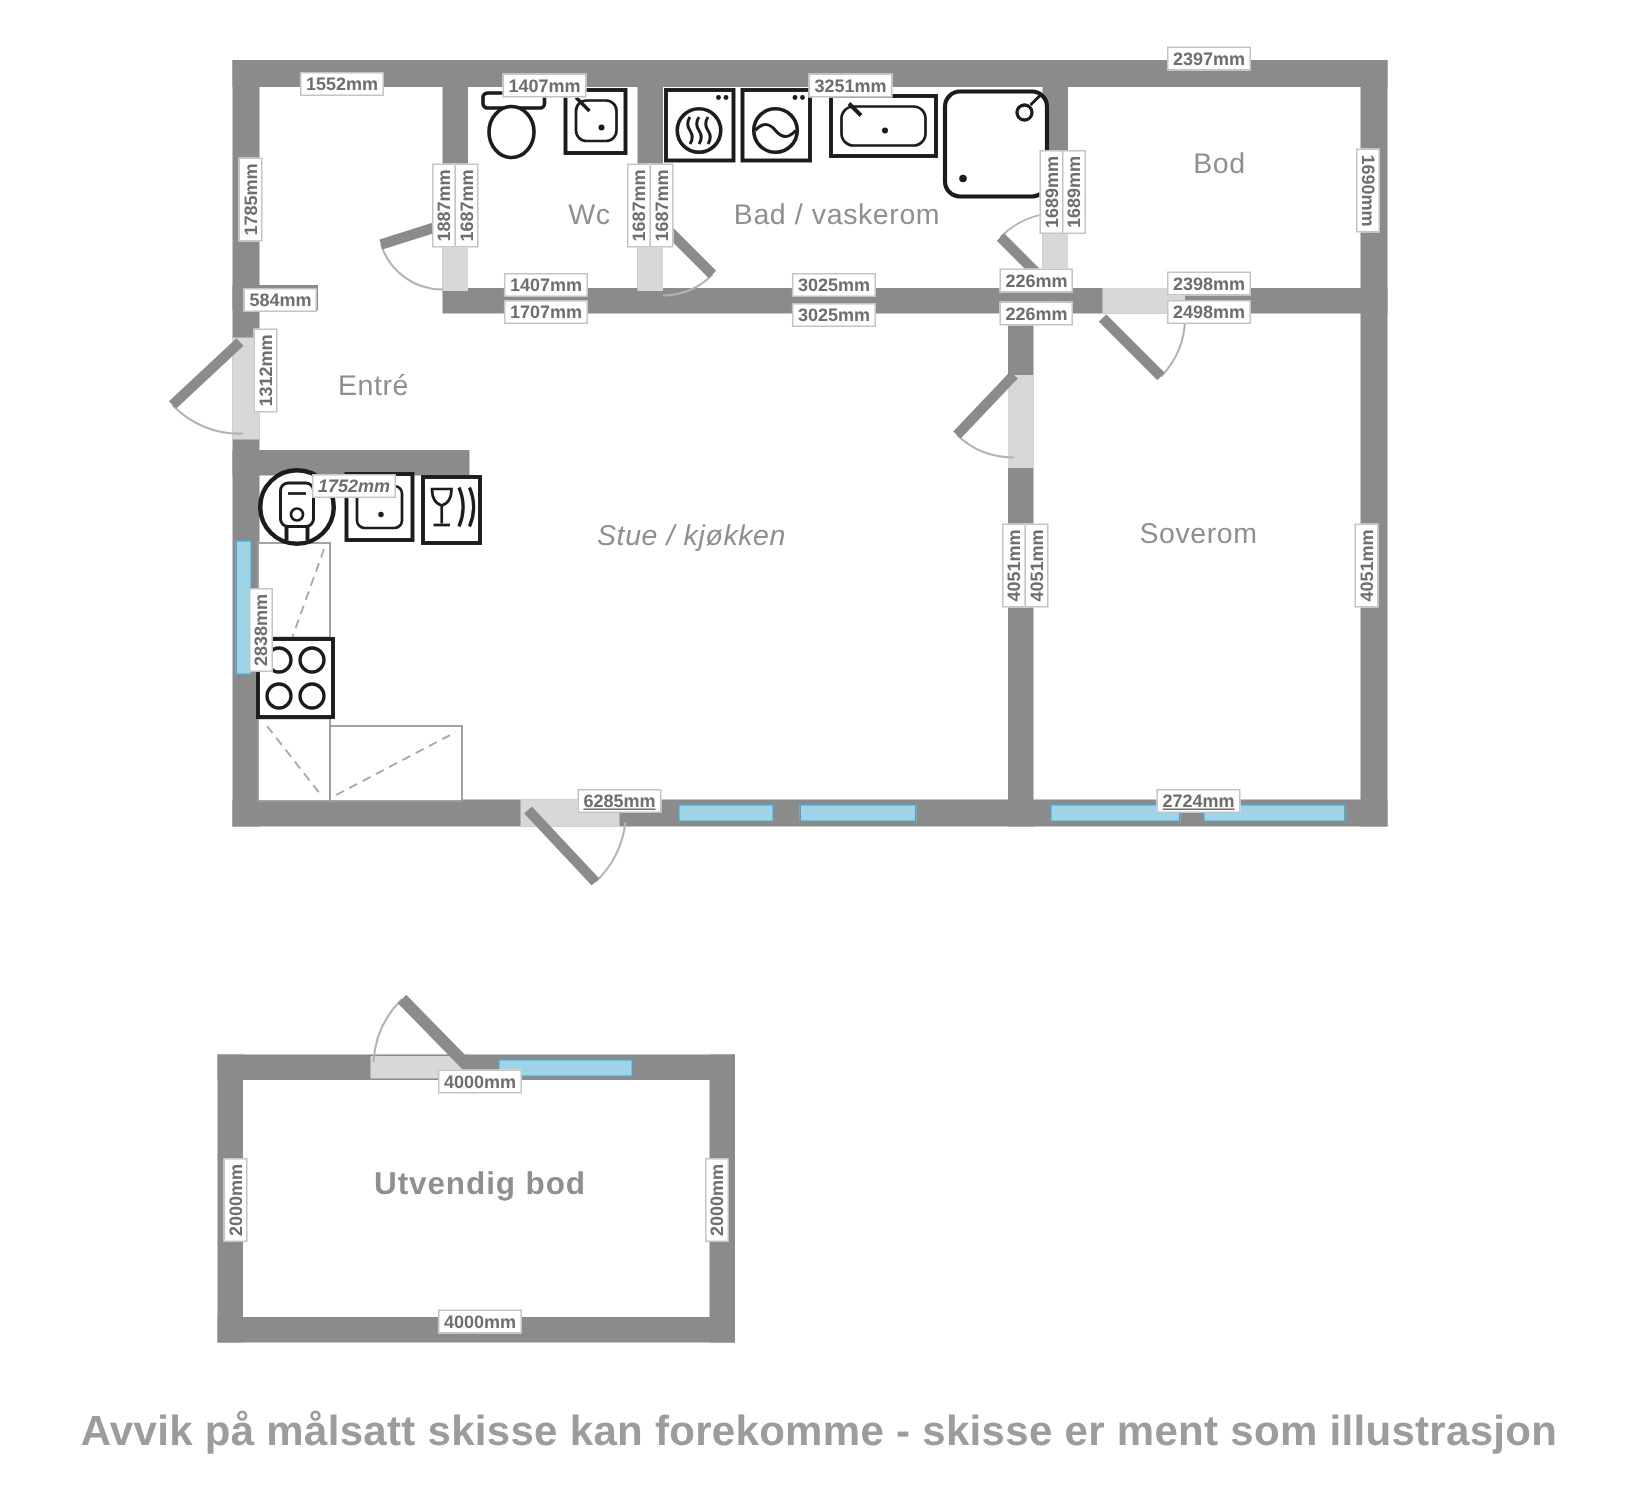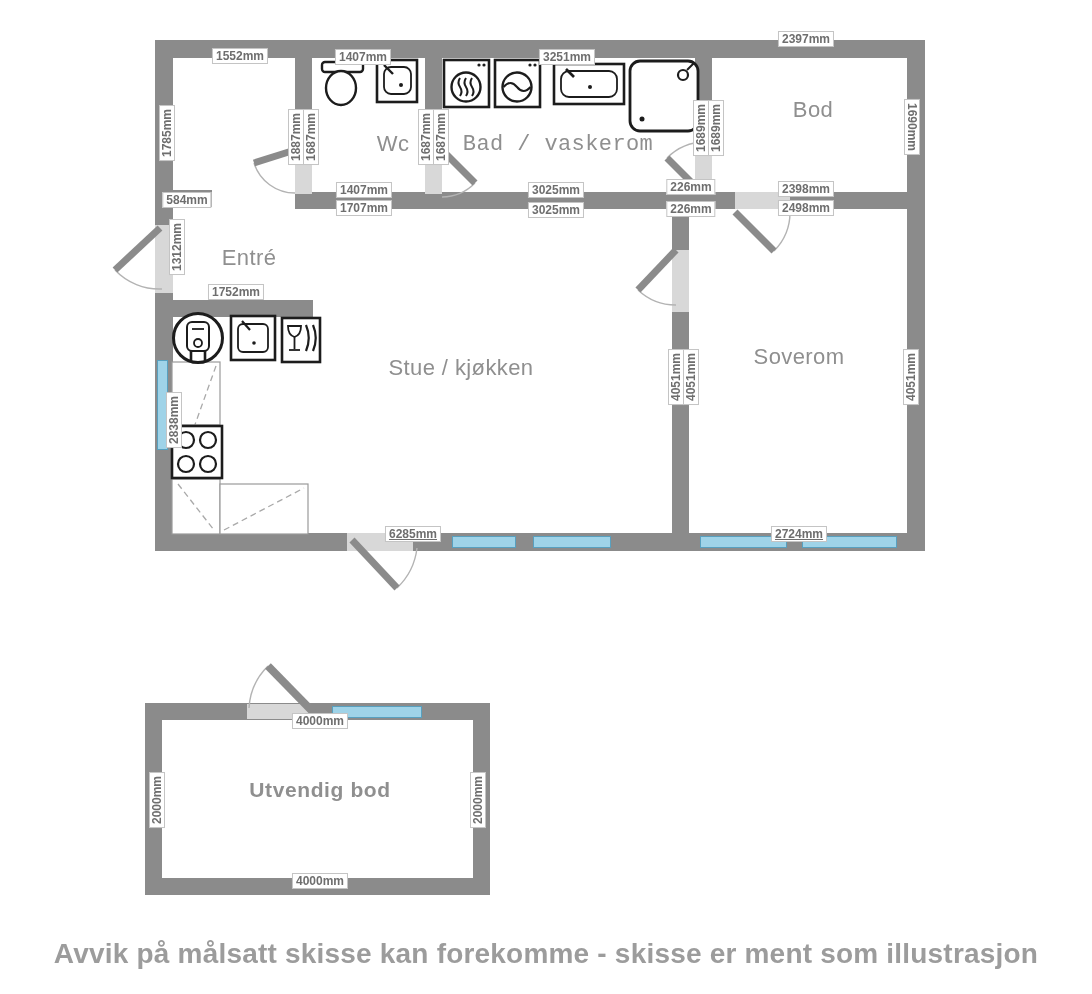"1552mm" div.chip { left: 240px -> 228px }
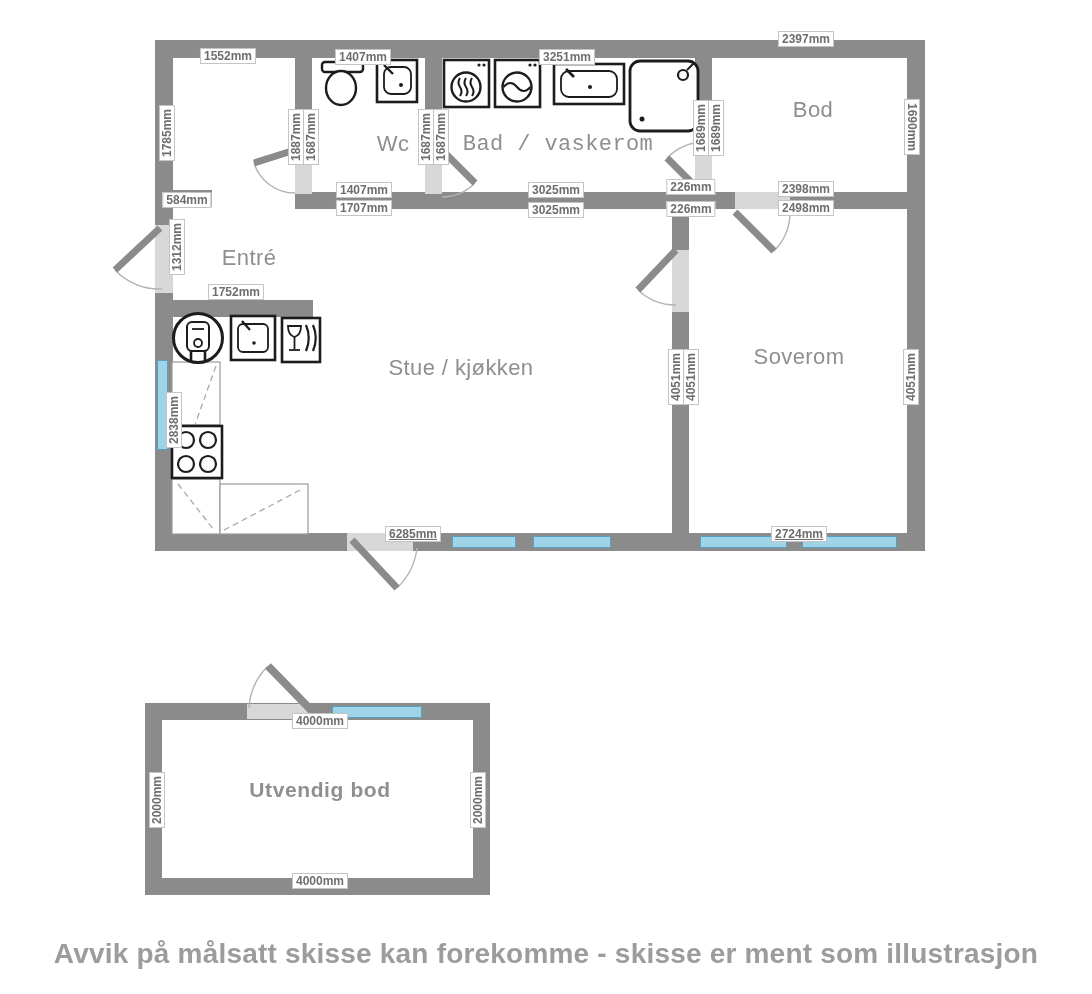"Bod" .room-label { font-size: 22px -> 19px }
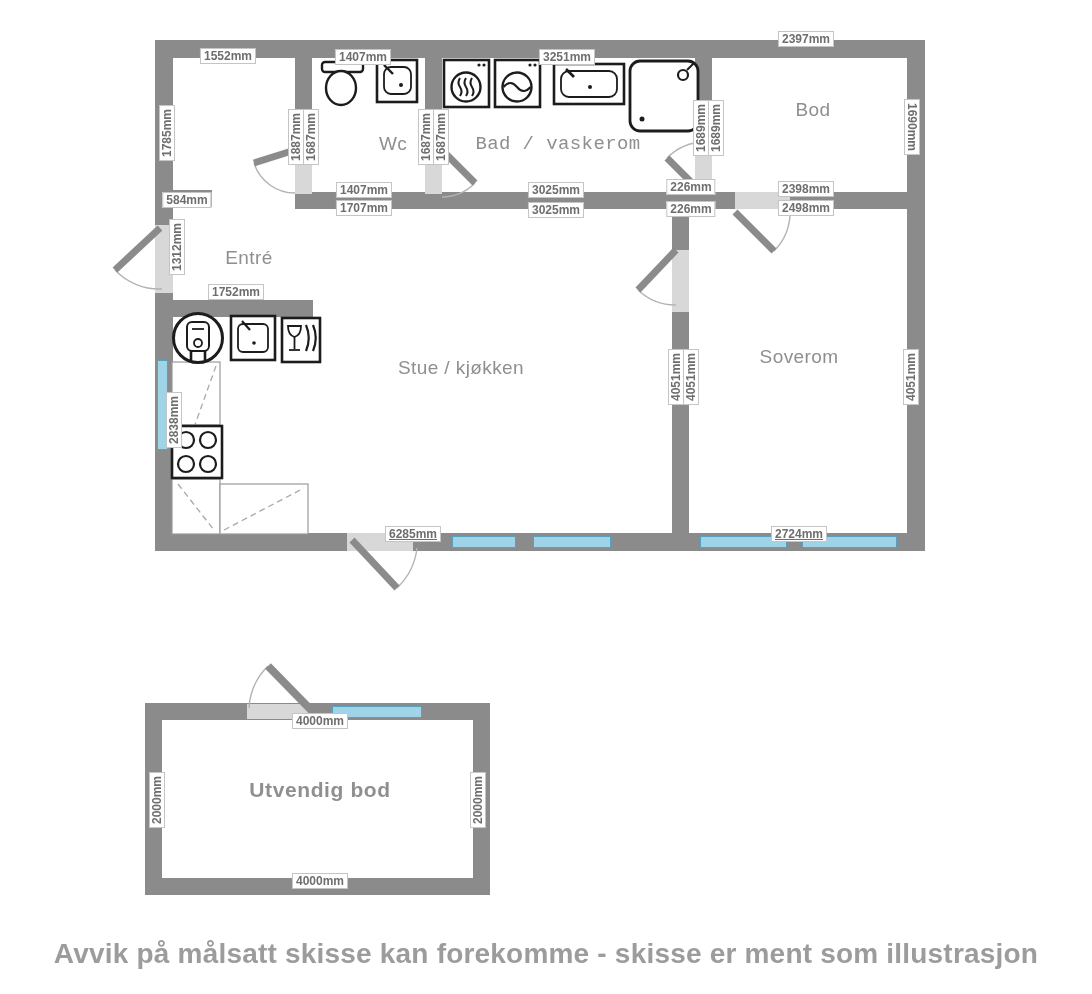"Bad / vaskerom" div.room-label { font-family: Liberation Mono, monospace -> none }
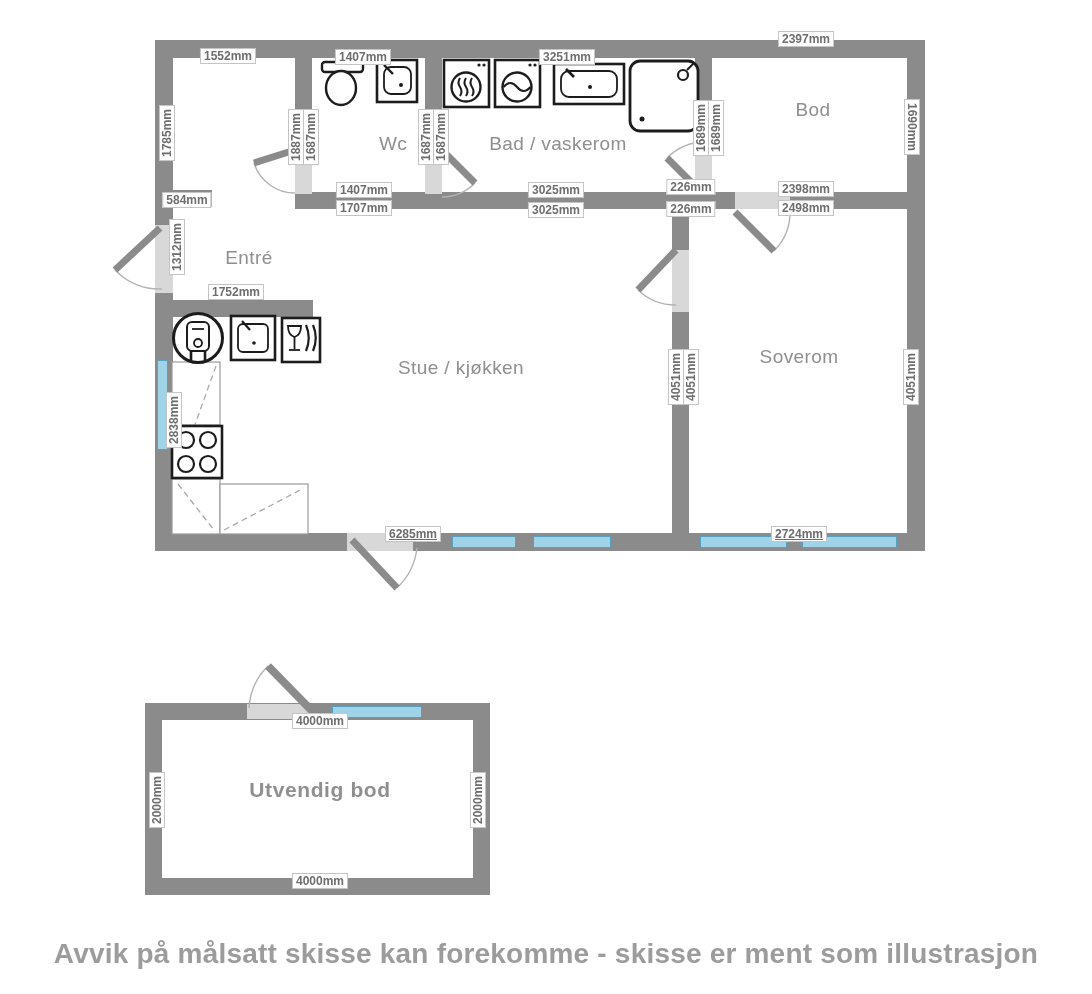"1752mm" div.chip { font-style: none -> italic; top: 292px -> 324px }
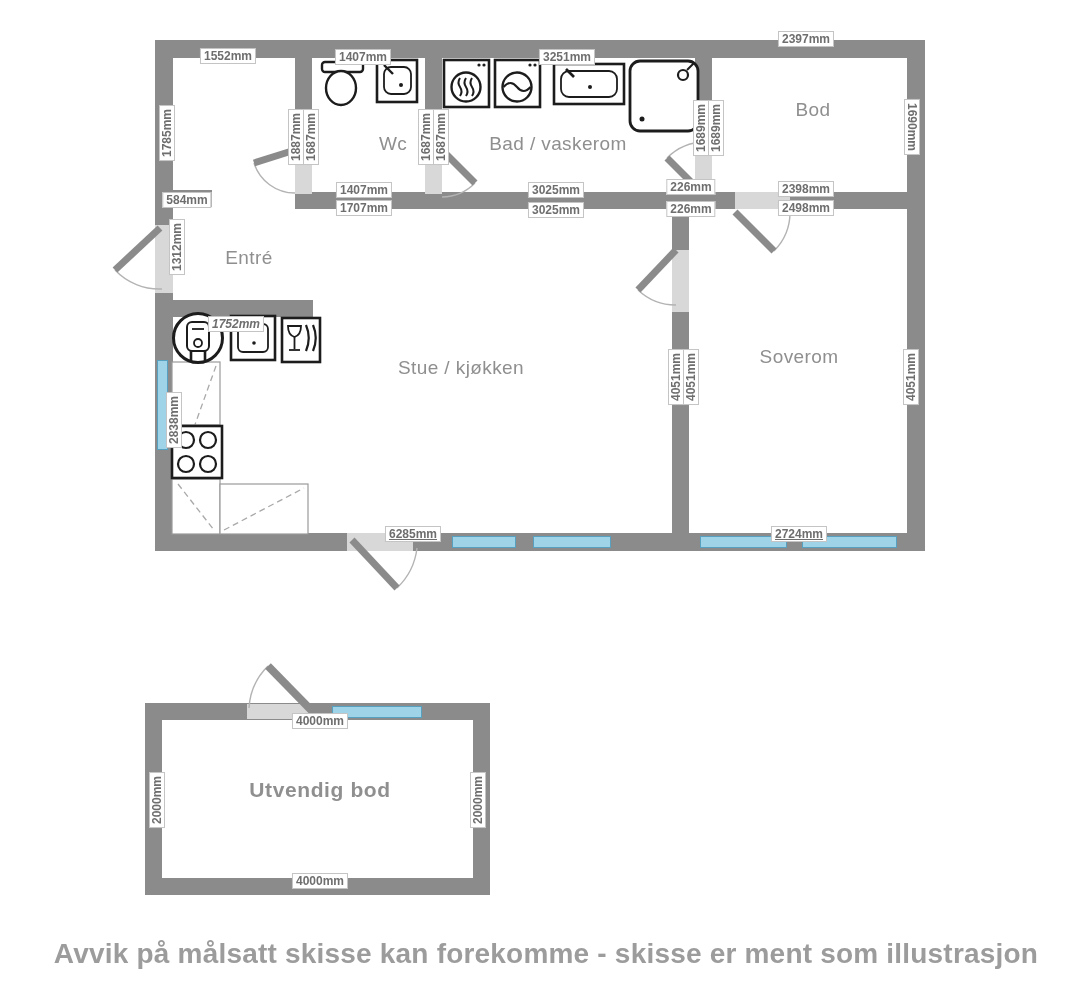"Stue / kjøkken" div.room-label { font-style: none -> italic; top: 368px -> 358px }
